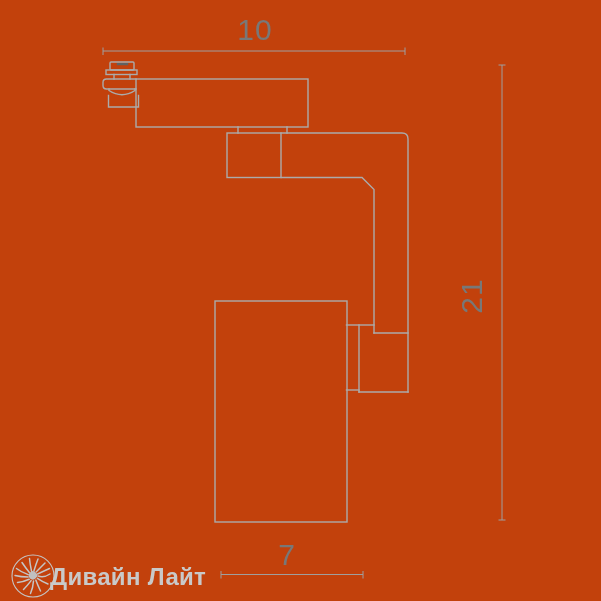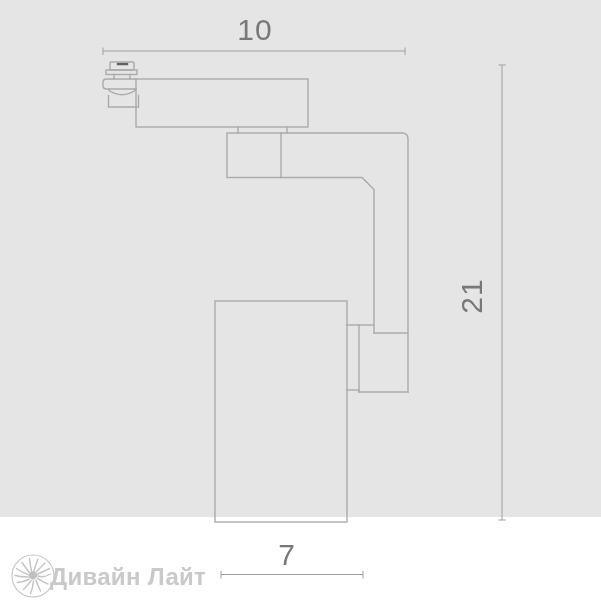"10" .canvas { background: #e5e5e5 -> #c2410c; height: 517px -> 601px }
